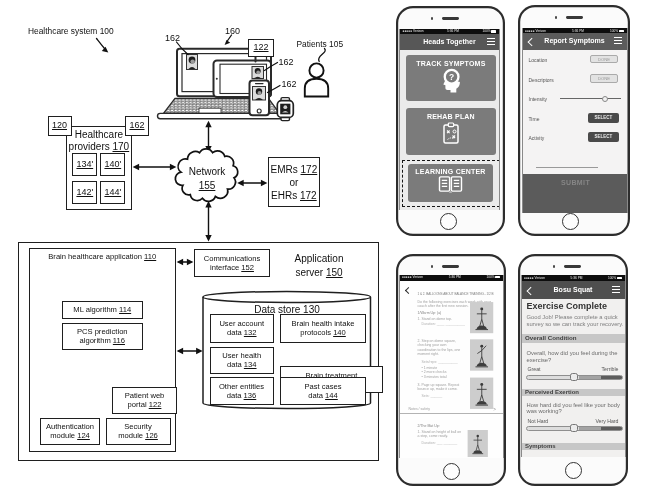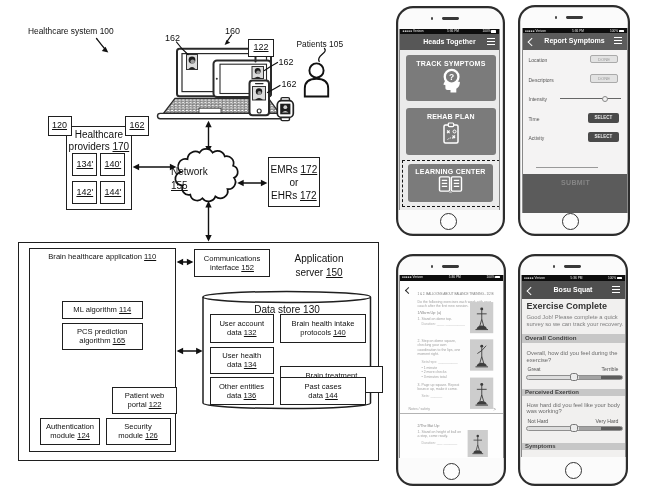"Network" div.lbl { left: 171px -> 181px; text-align: left -> center }
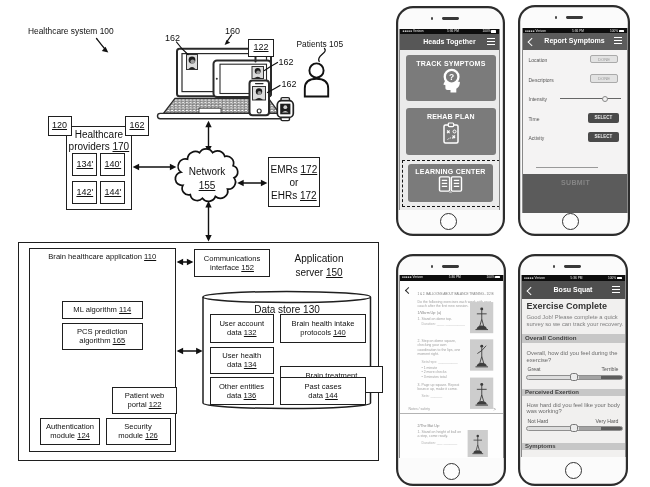"165" u { text: 165 -> 116 }
